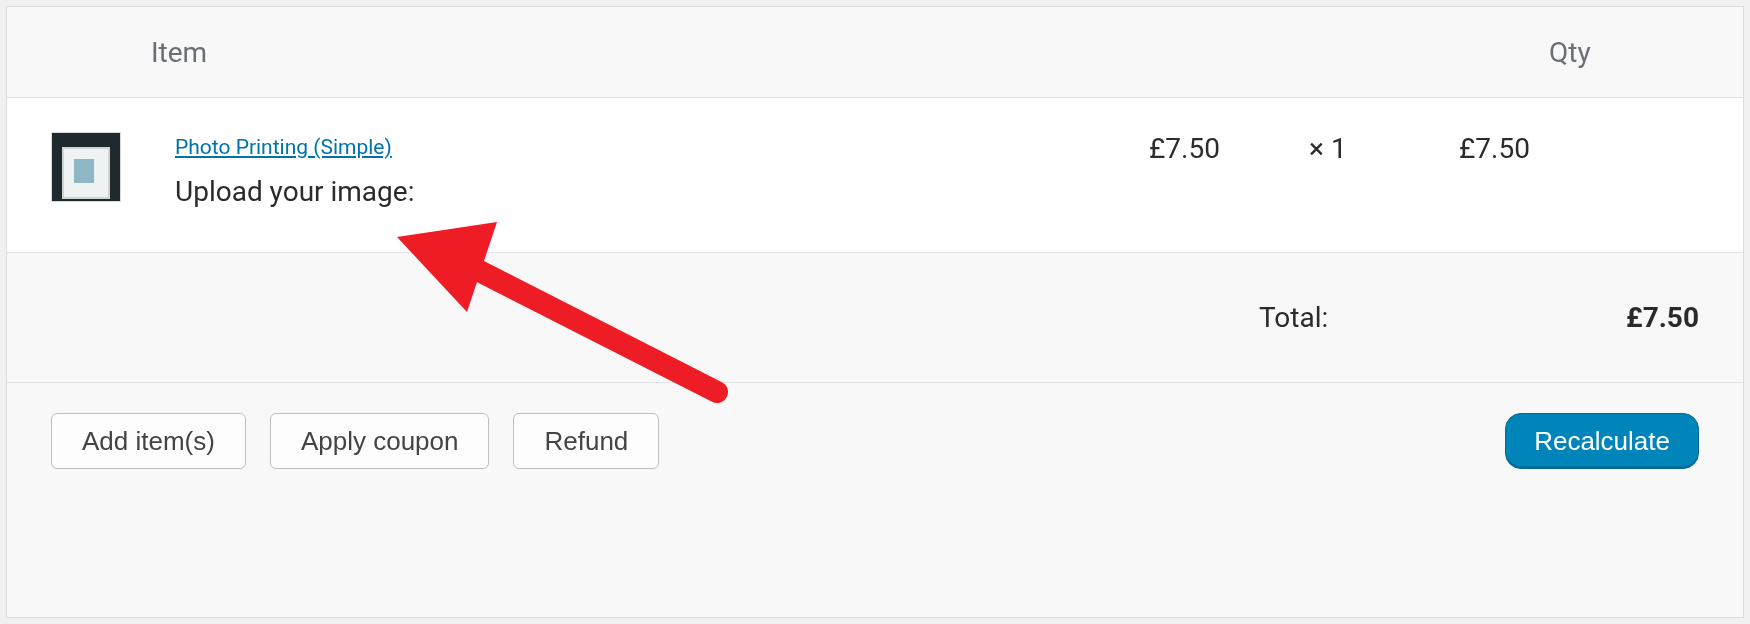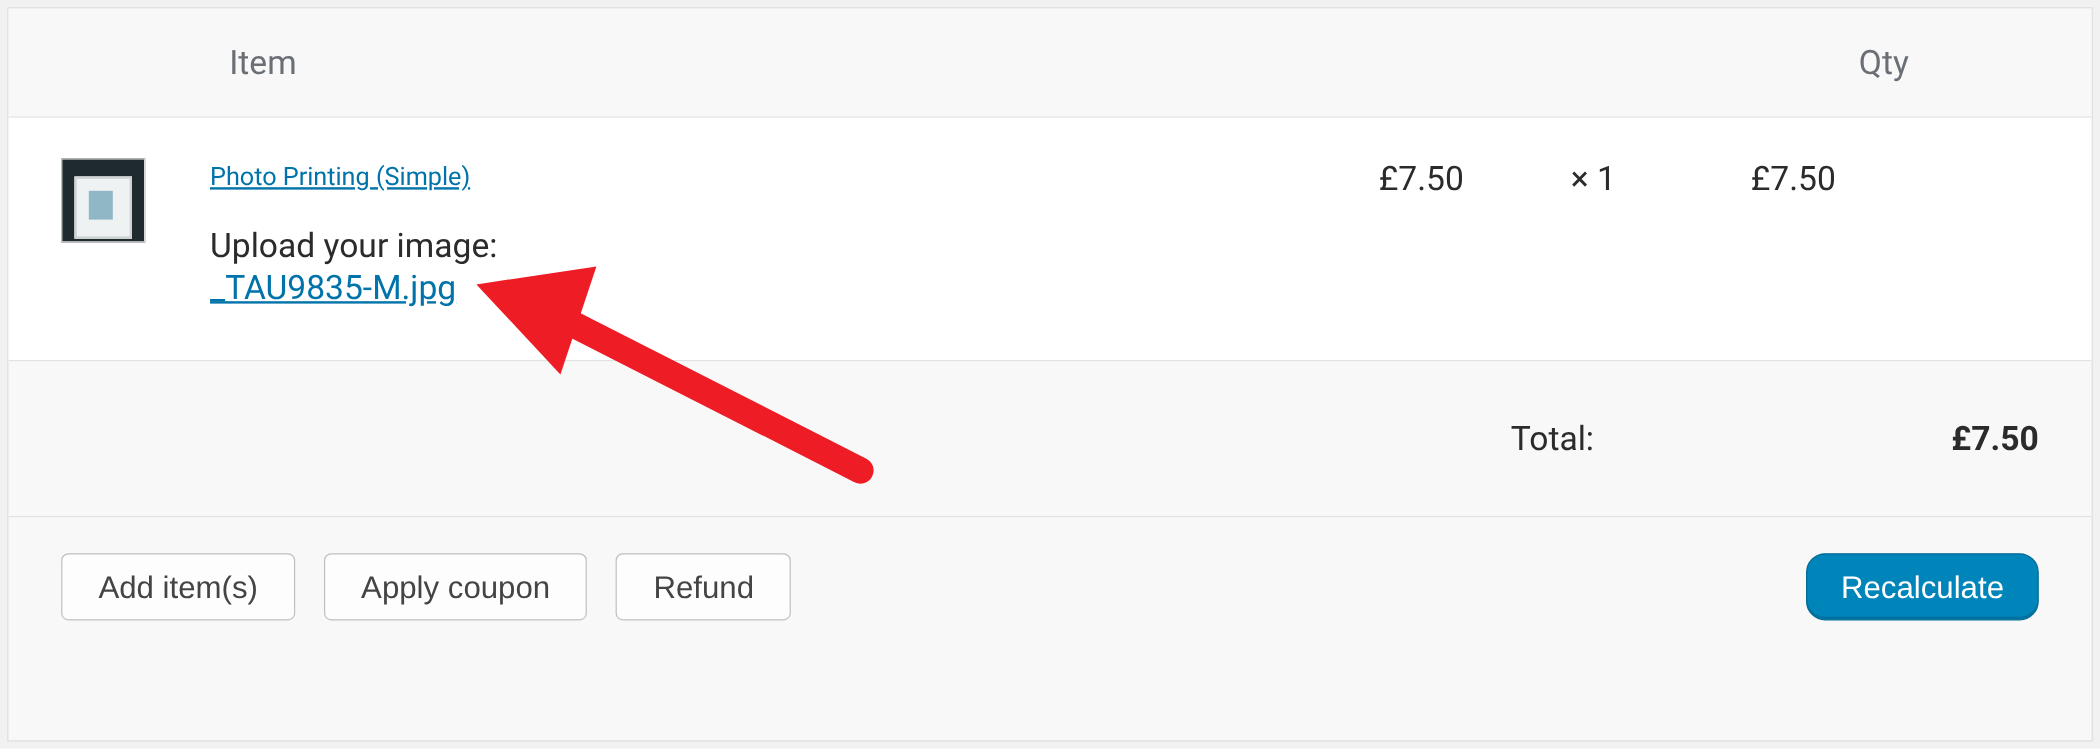"Item" .thead { gap: 40px -> none }
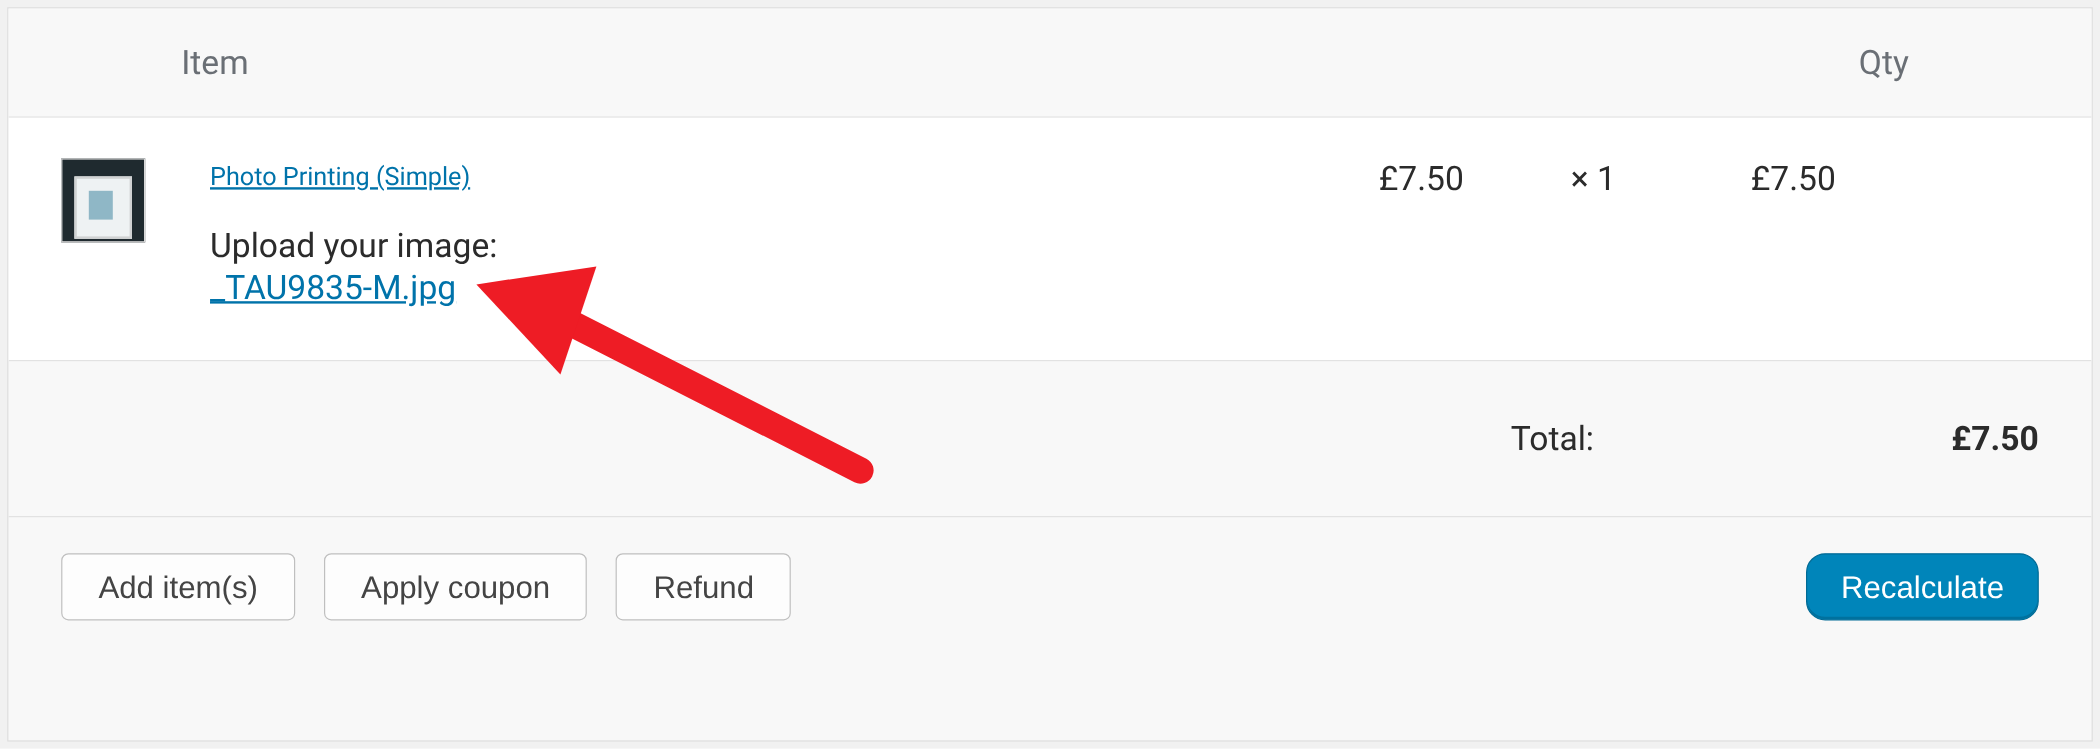"Upload your image:" .meta-label { margin-top: 26px -> 14px }
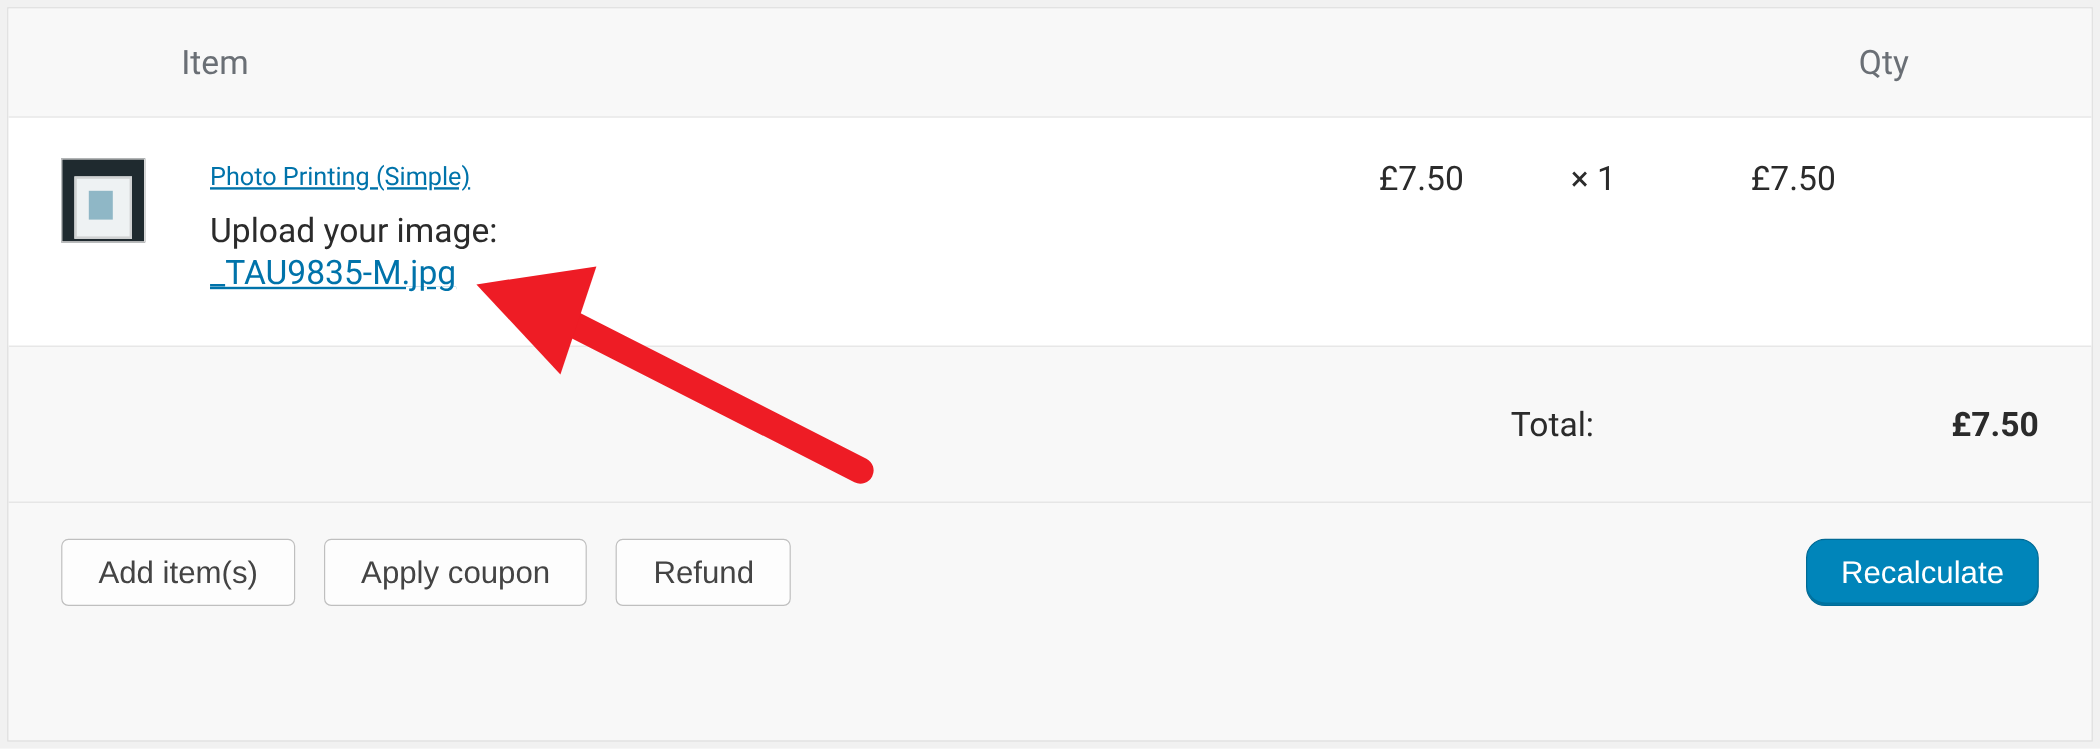"_TAU9835-M.jpg" a.file-link { html: <a>_TAU9835-M.jpg</a> -> none }
